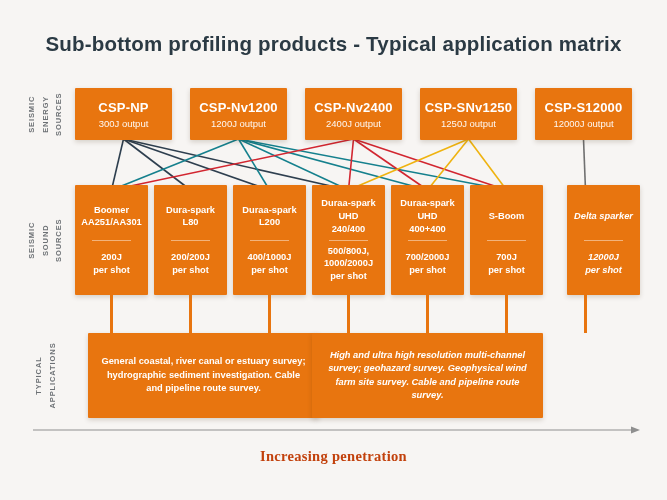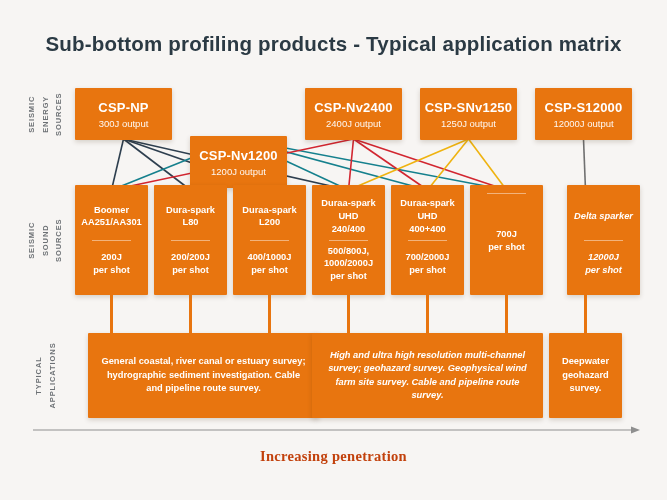"CSP-Nv1200" div.box { margin-top: 48px -> none }
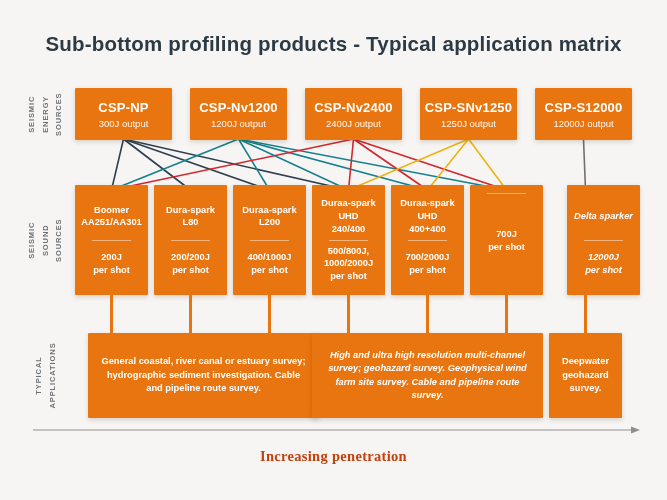"S-Boom" div.sound-name { html: none -> <div>S-Boom</div> }
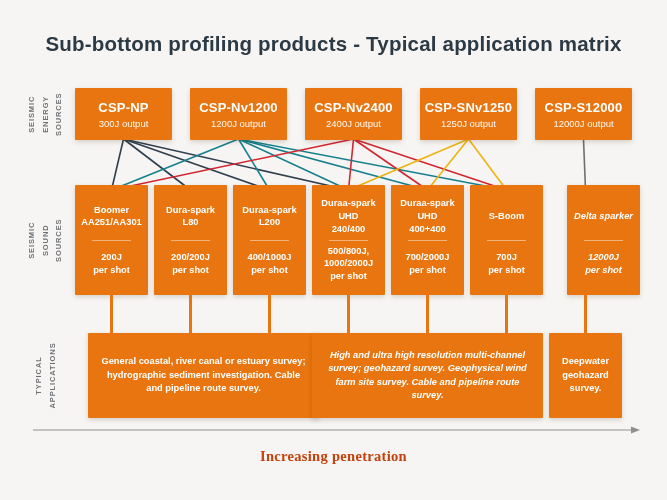"Deepwater geohazard survey." div.box { html: <div> <div>Deepwater geohazard survey.</div> </div> -> none }
